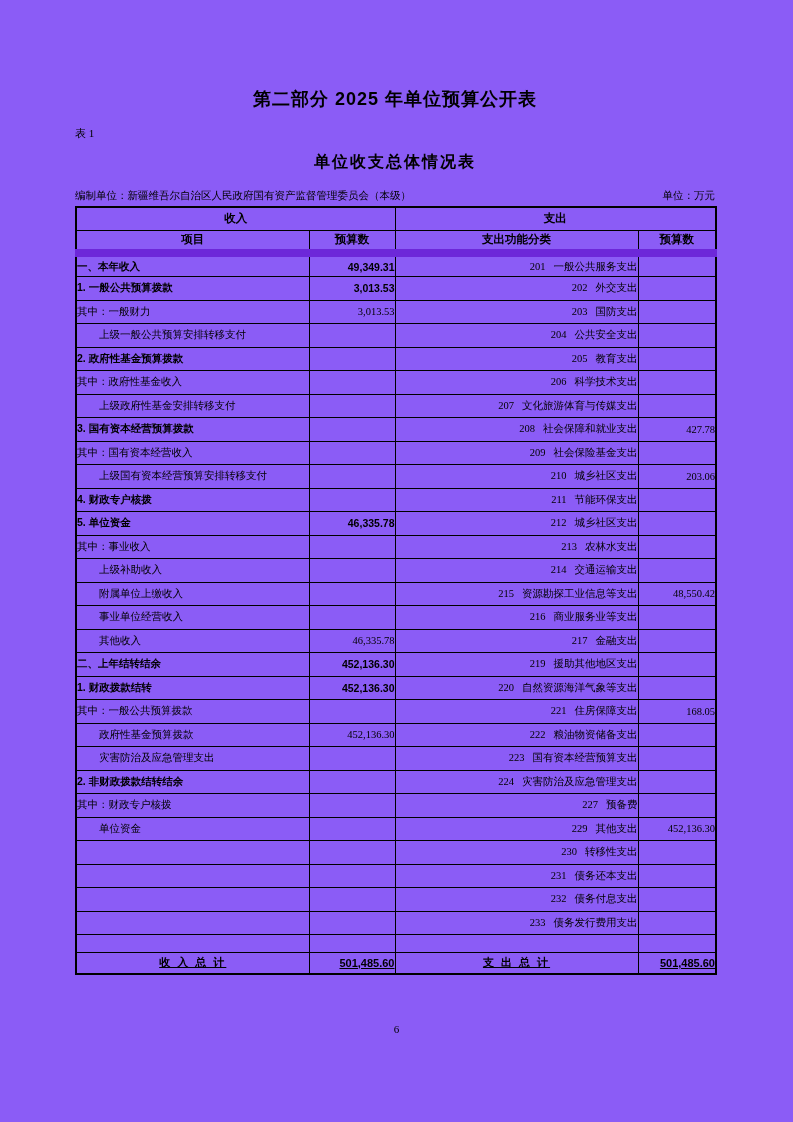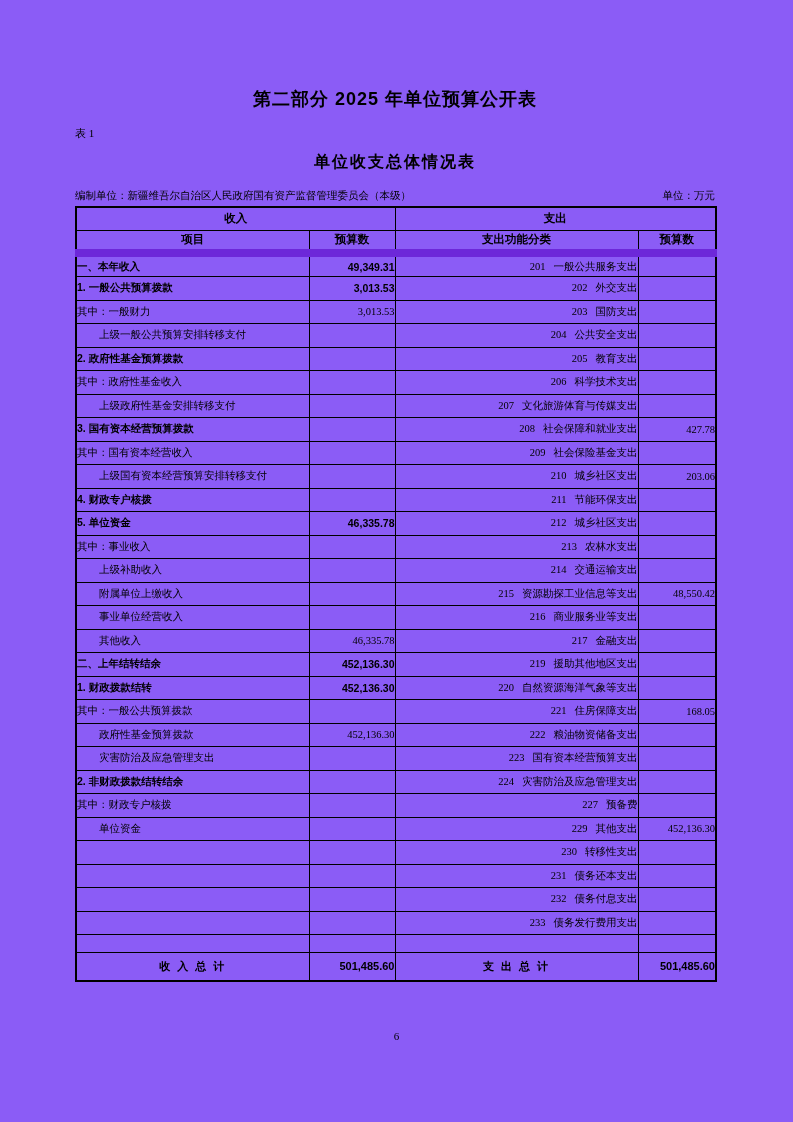"收 入 总 计" tr.total-row { height: 28px -> 21px; text-decoration: none -> underline }
